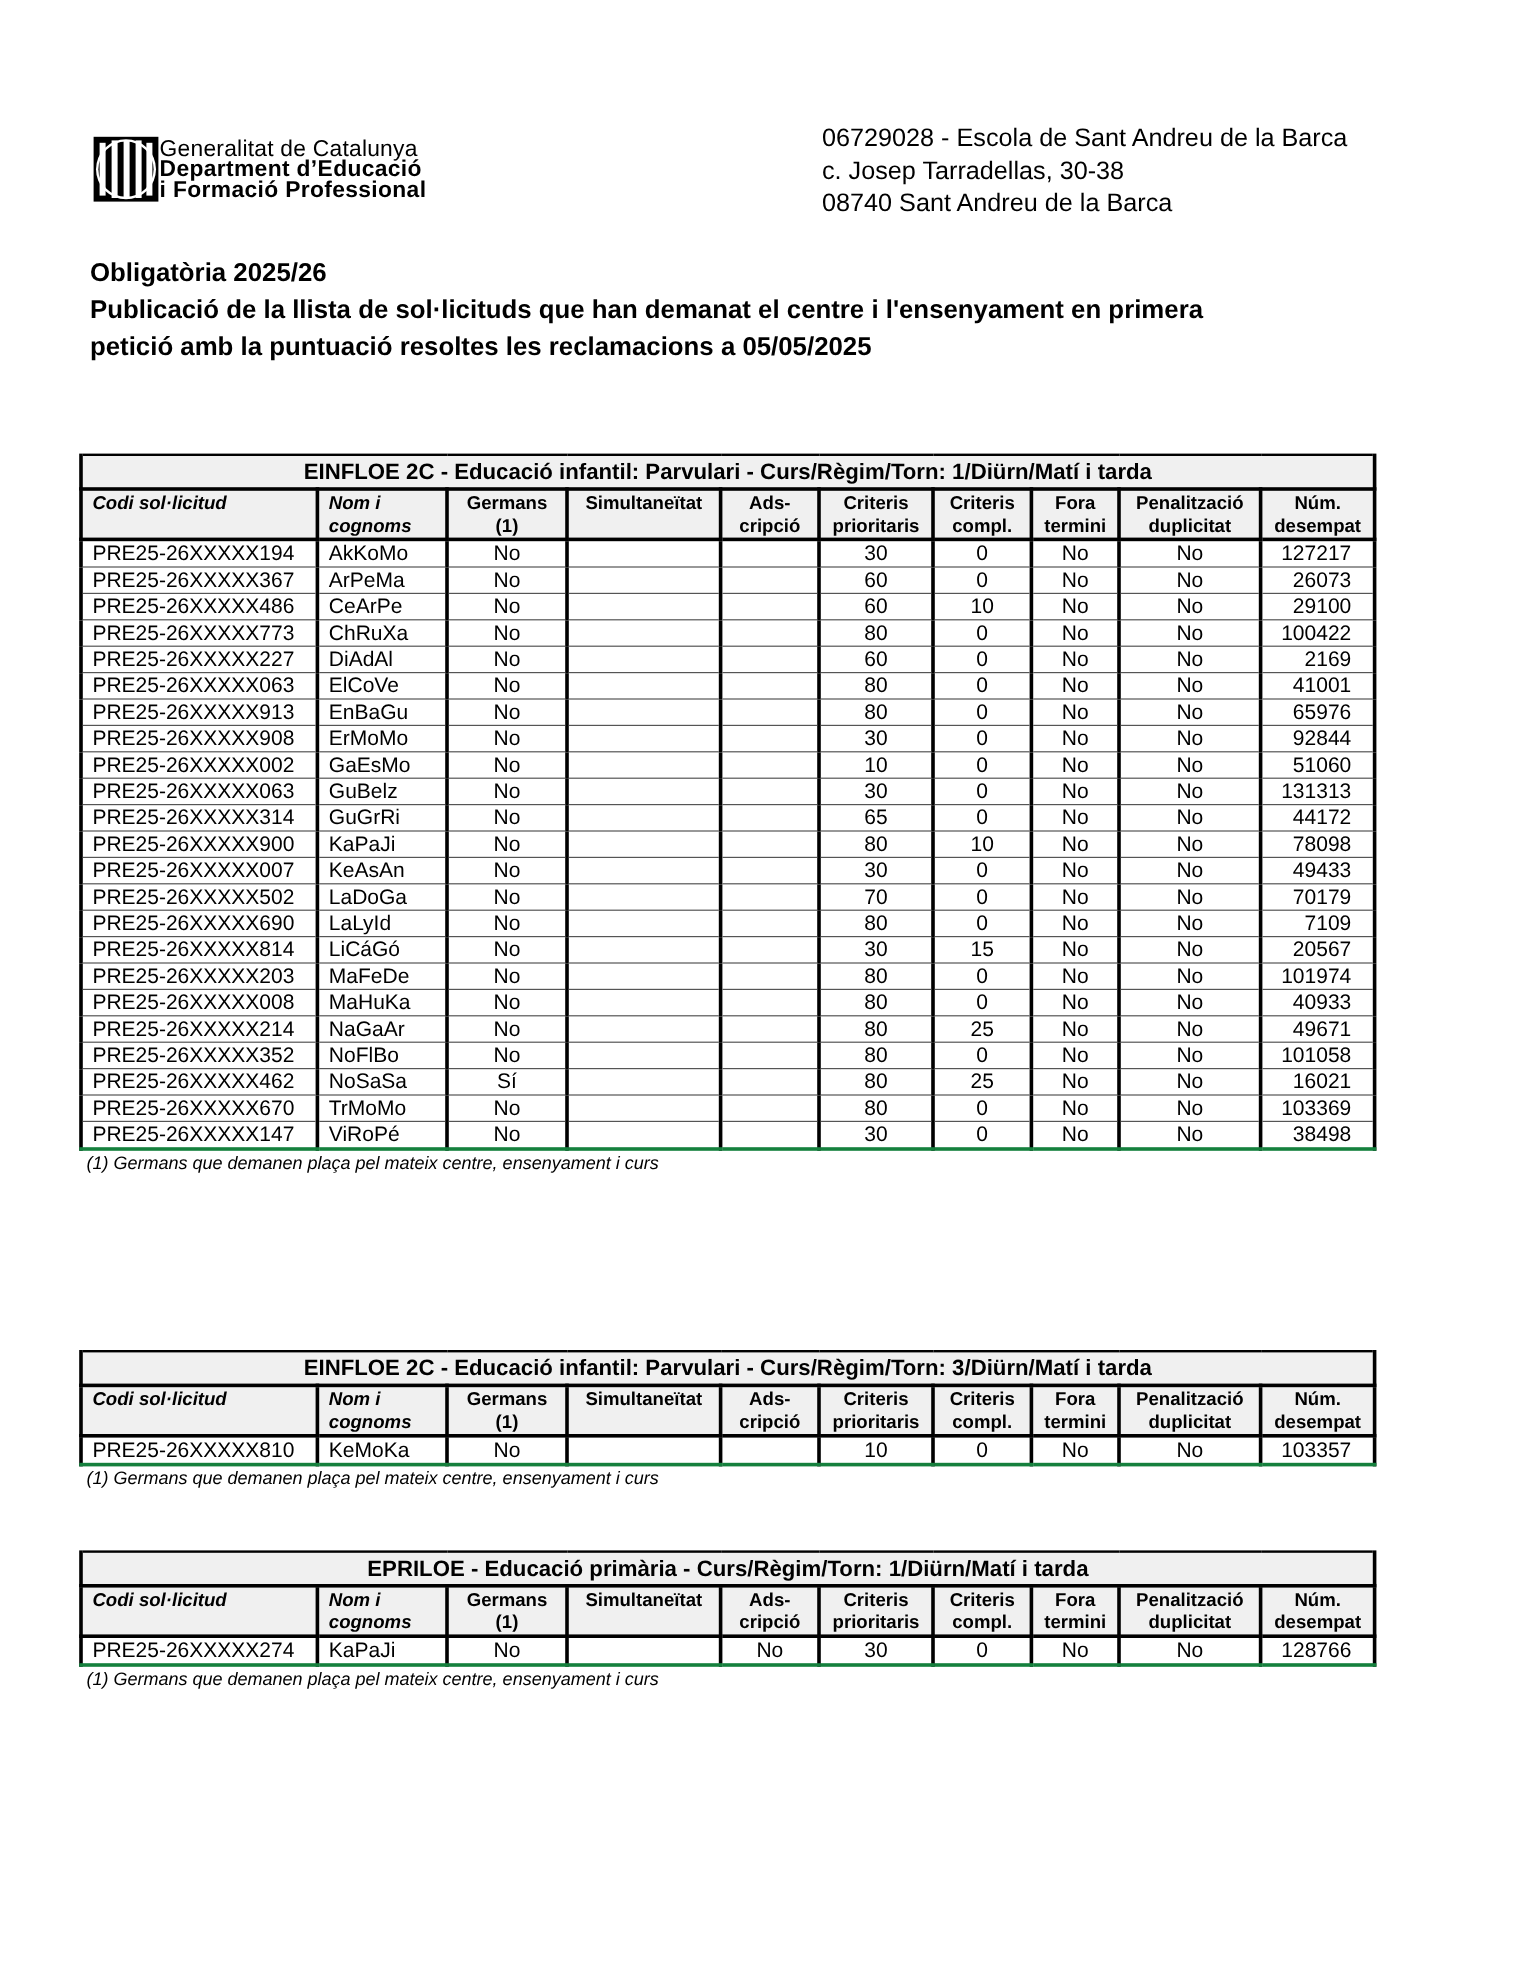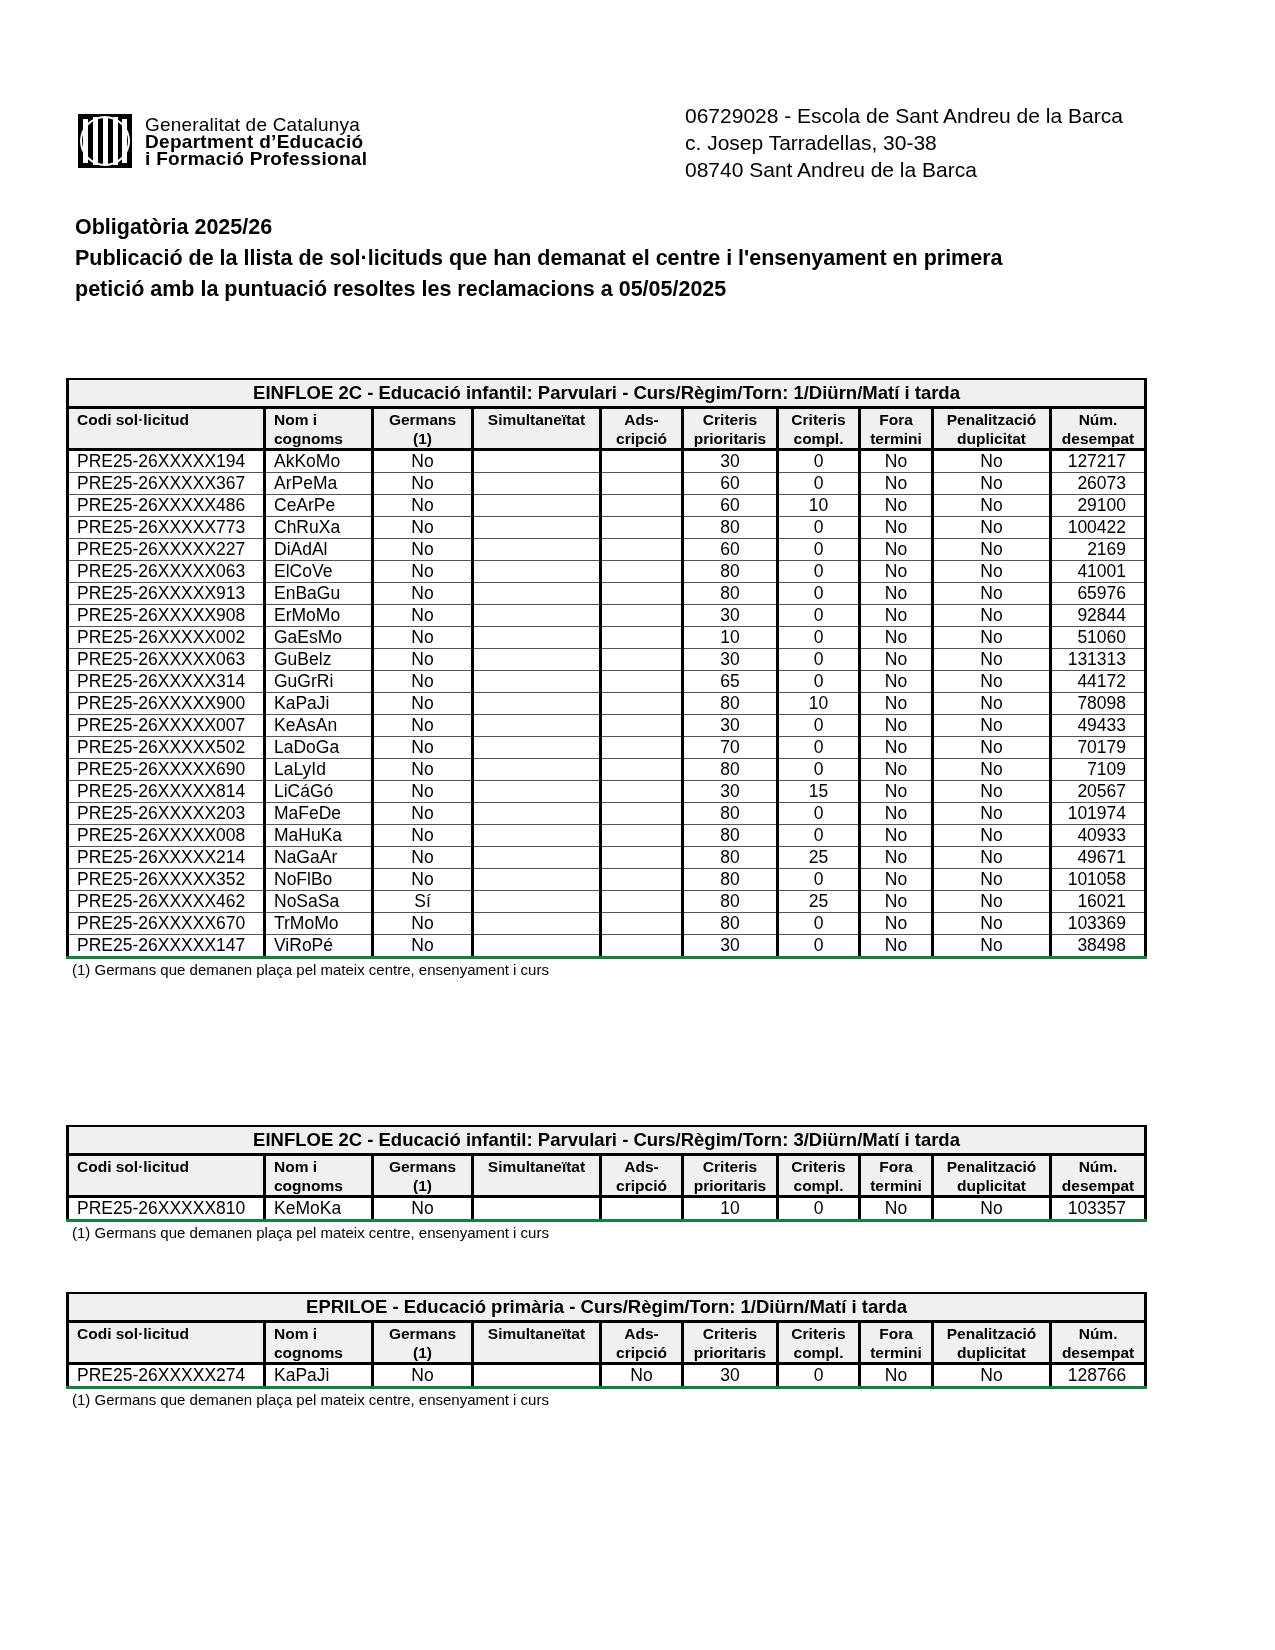"Generalitat de Catalunya" .logo-text { margin-left: 12px -> none }
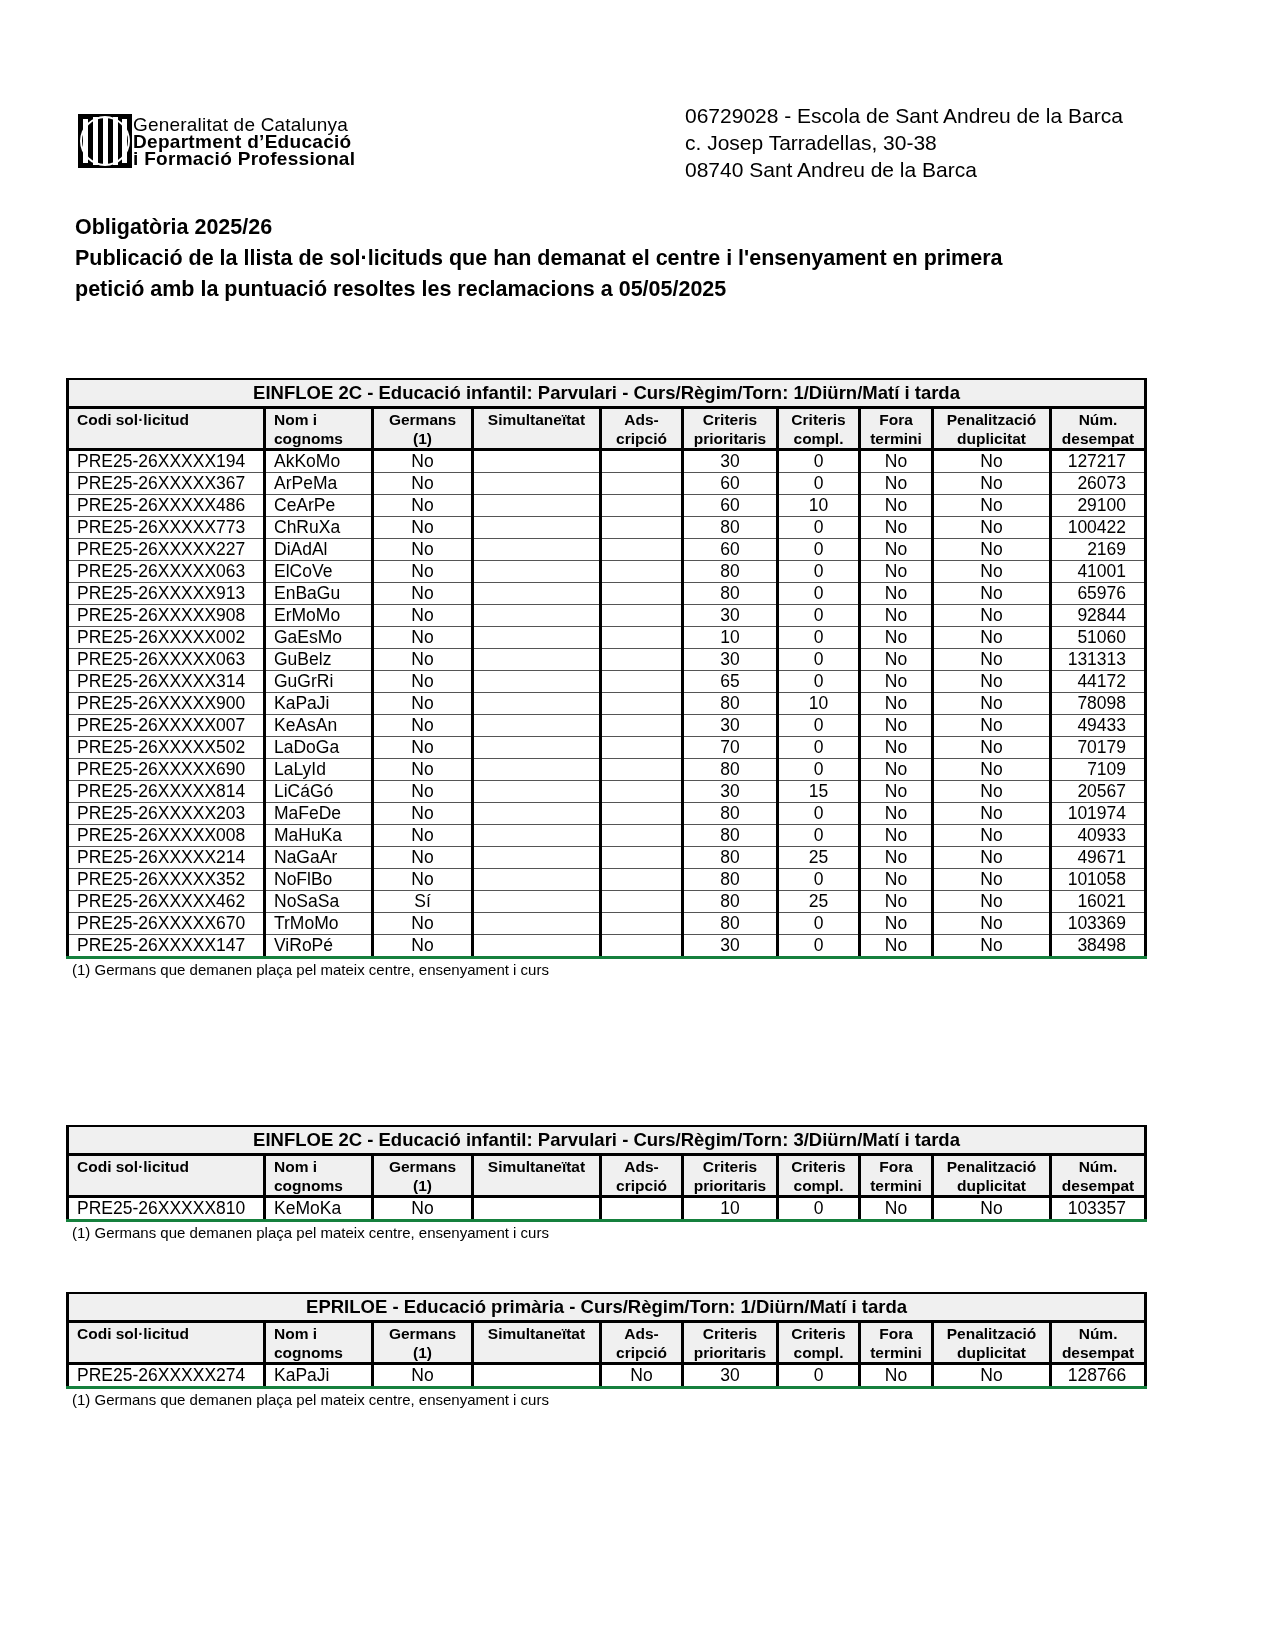"Codi sol·licitud" .hdr th.left { font-style: none -> italic }
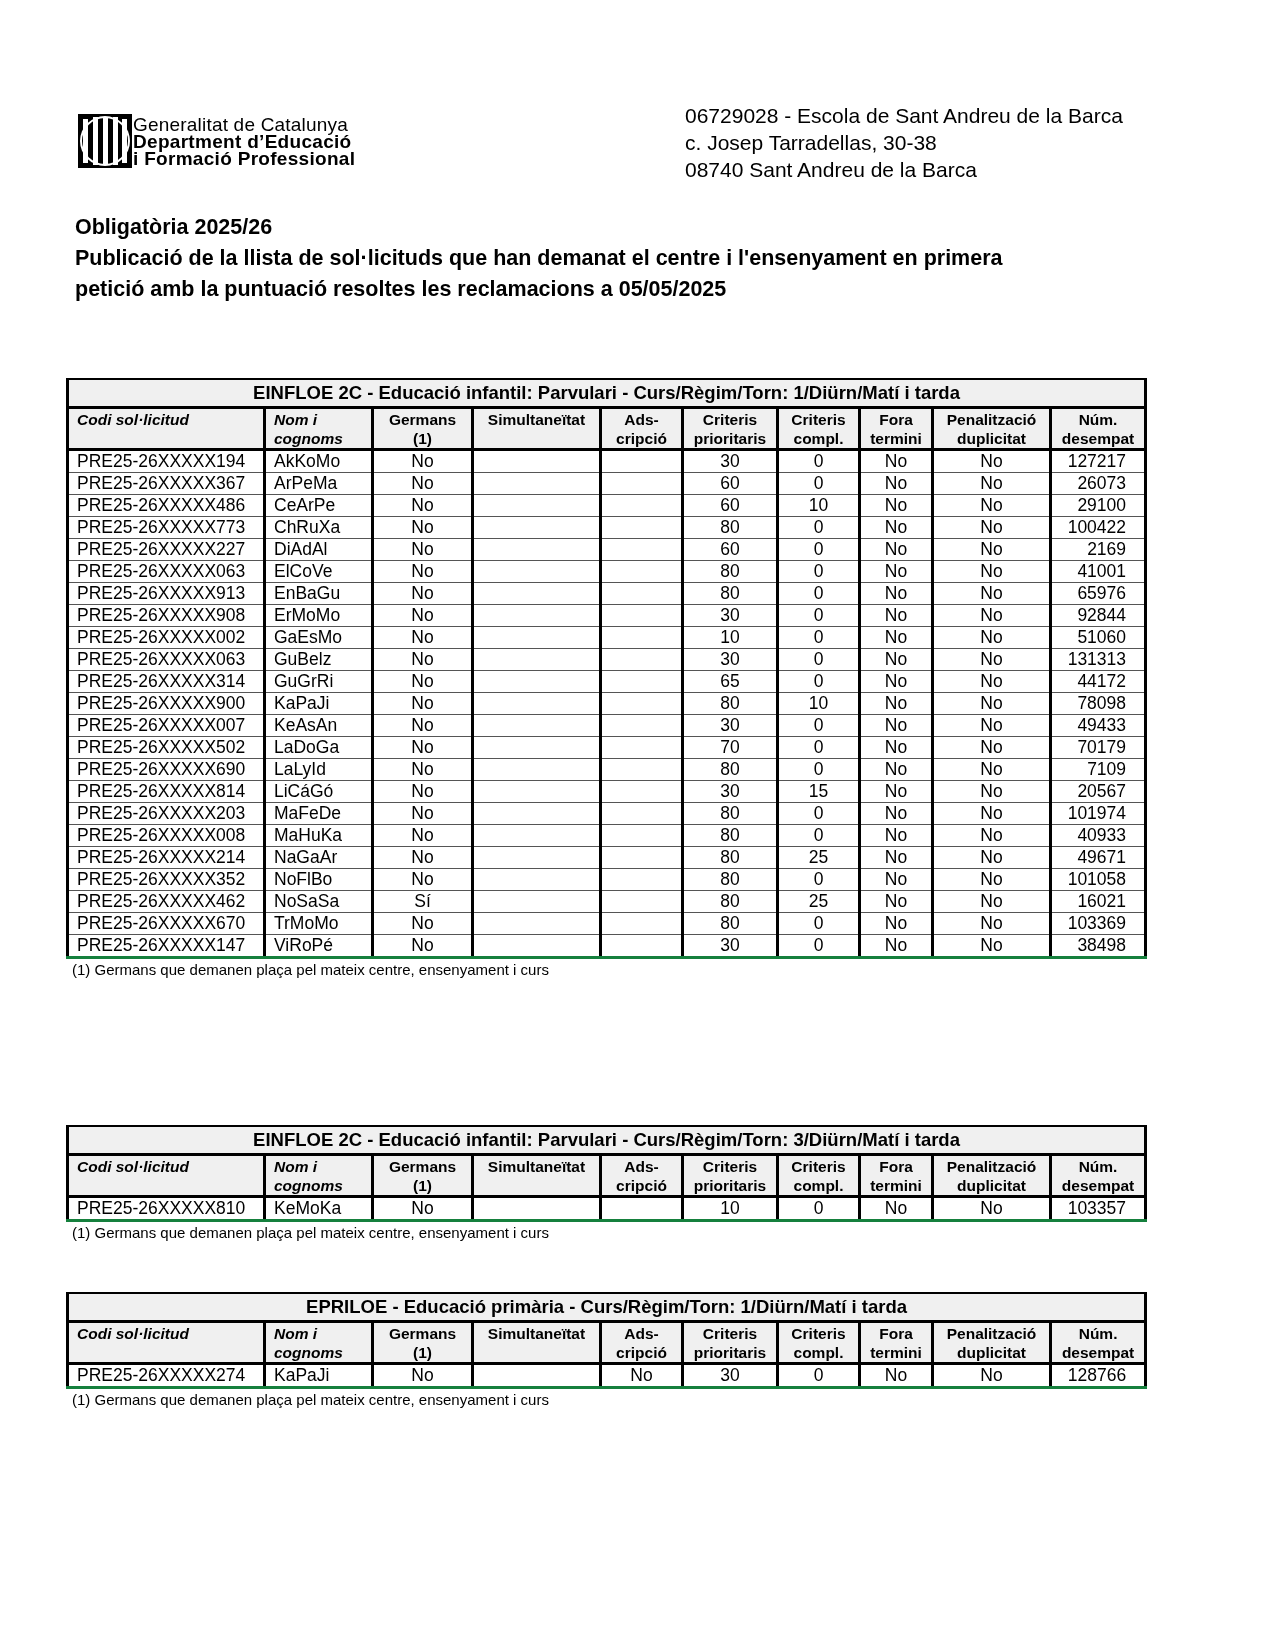"(1) Germans que demanen plaça" .foot { font-style: none -> italic }
